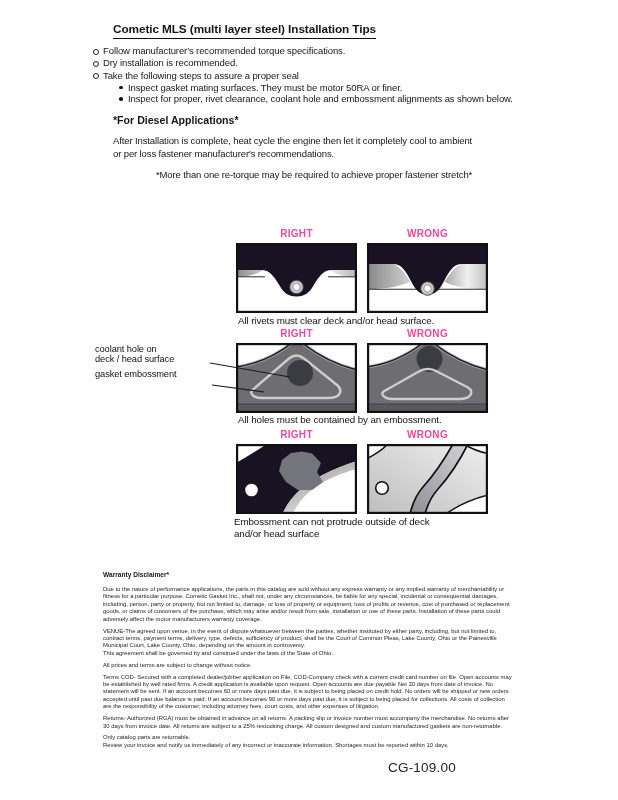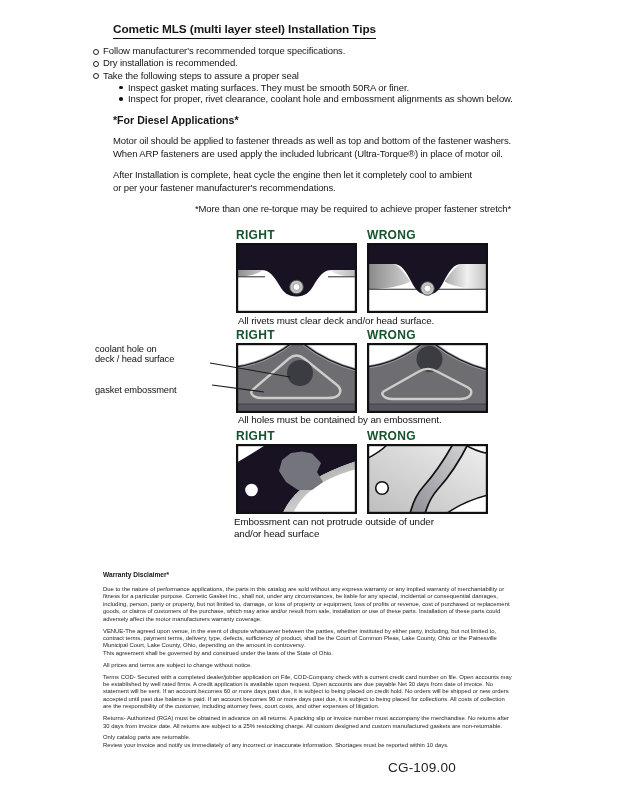"Inspect gasket mating surfaces. They" div.bullet-sub { text: smooth -> motor }
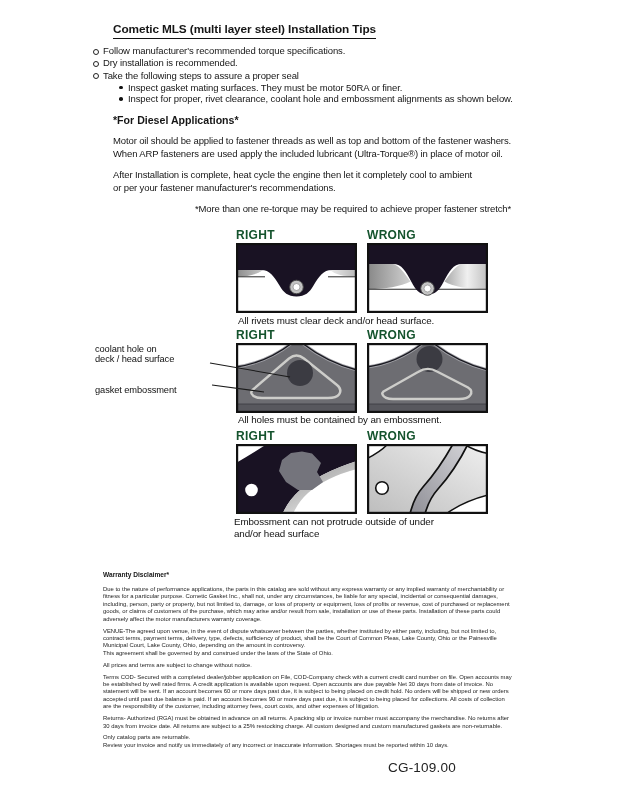"Motor oil should be applied" div.body-par { html: <div> <div>Motor oil should be applied to fastener threads as well as top and bottom of the fastener washers.</div> <div>When ARP fasteners are used apply the included lubricant (Ultra-Torque®) in place of motor oil.</div> </div> -> none }
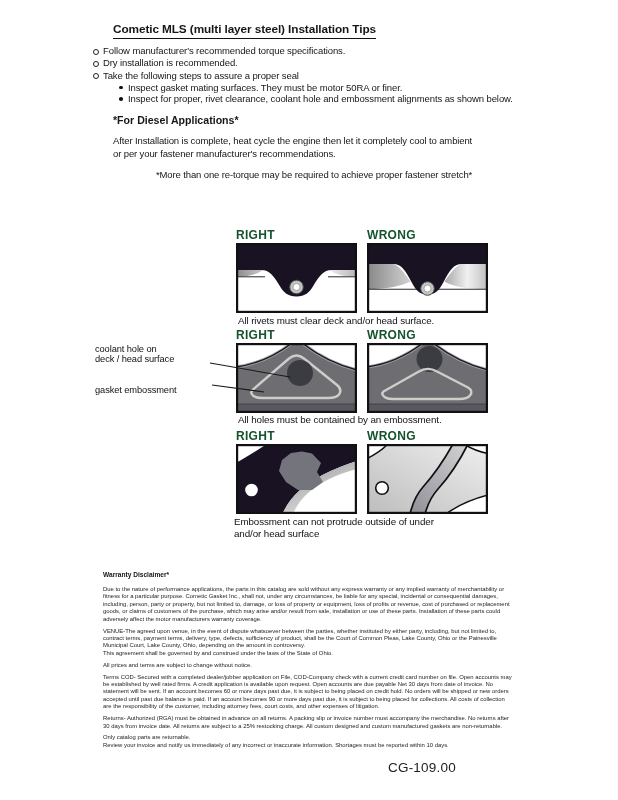"or per your fastener manufacturer's" div.body-line { text: your -> loss }
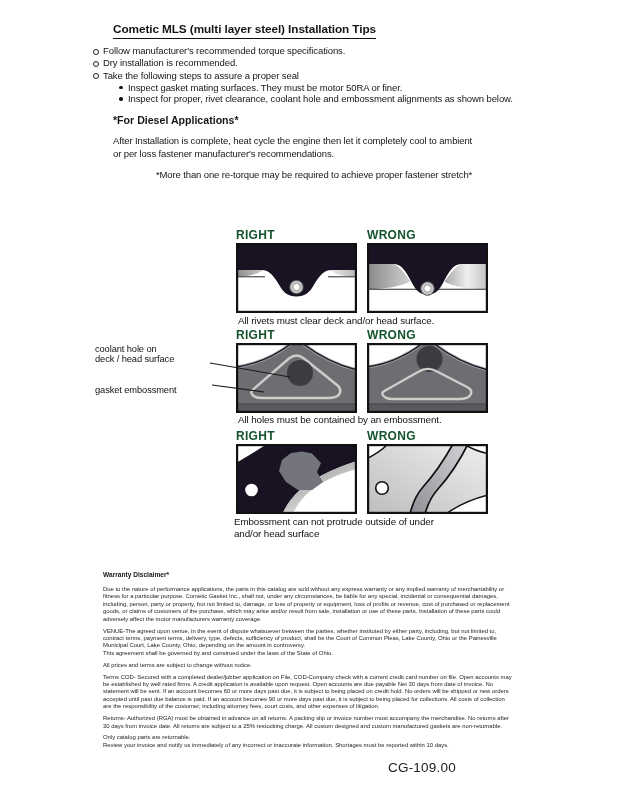"RIGHT" .dg-label { color: #14532d -> #ec4899; font-size: 12px -> 10px; text-align: left -> center }
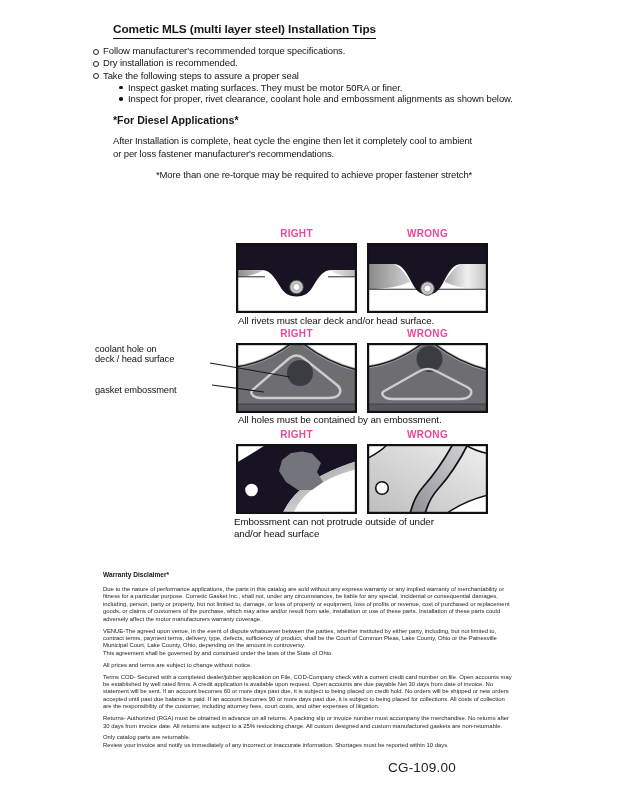"gasket embossment" #pointer-label-2 { margin-top: 20px -> 4px }
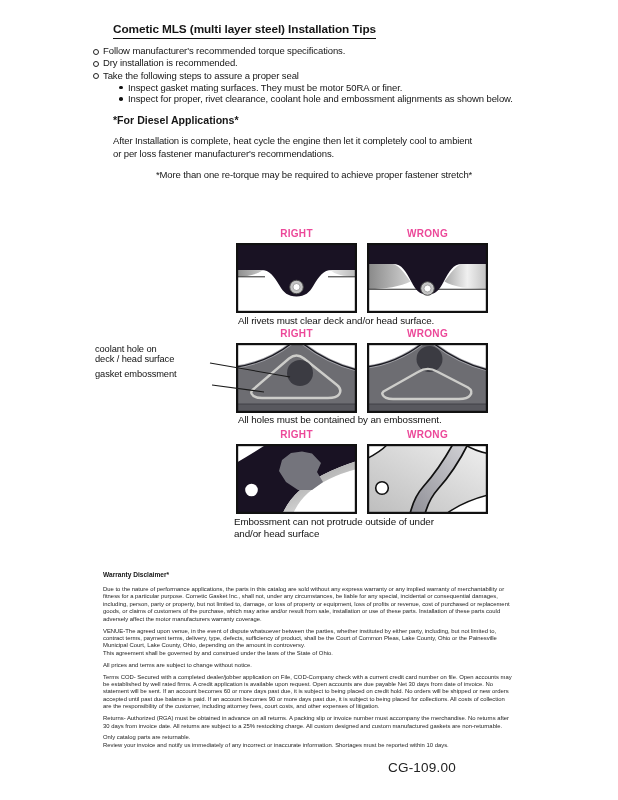"Embossment can not protrude outside" div.dg-caption { text: under -> deck }
